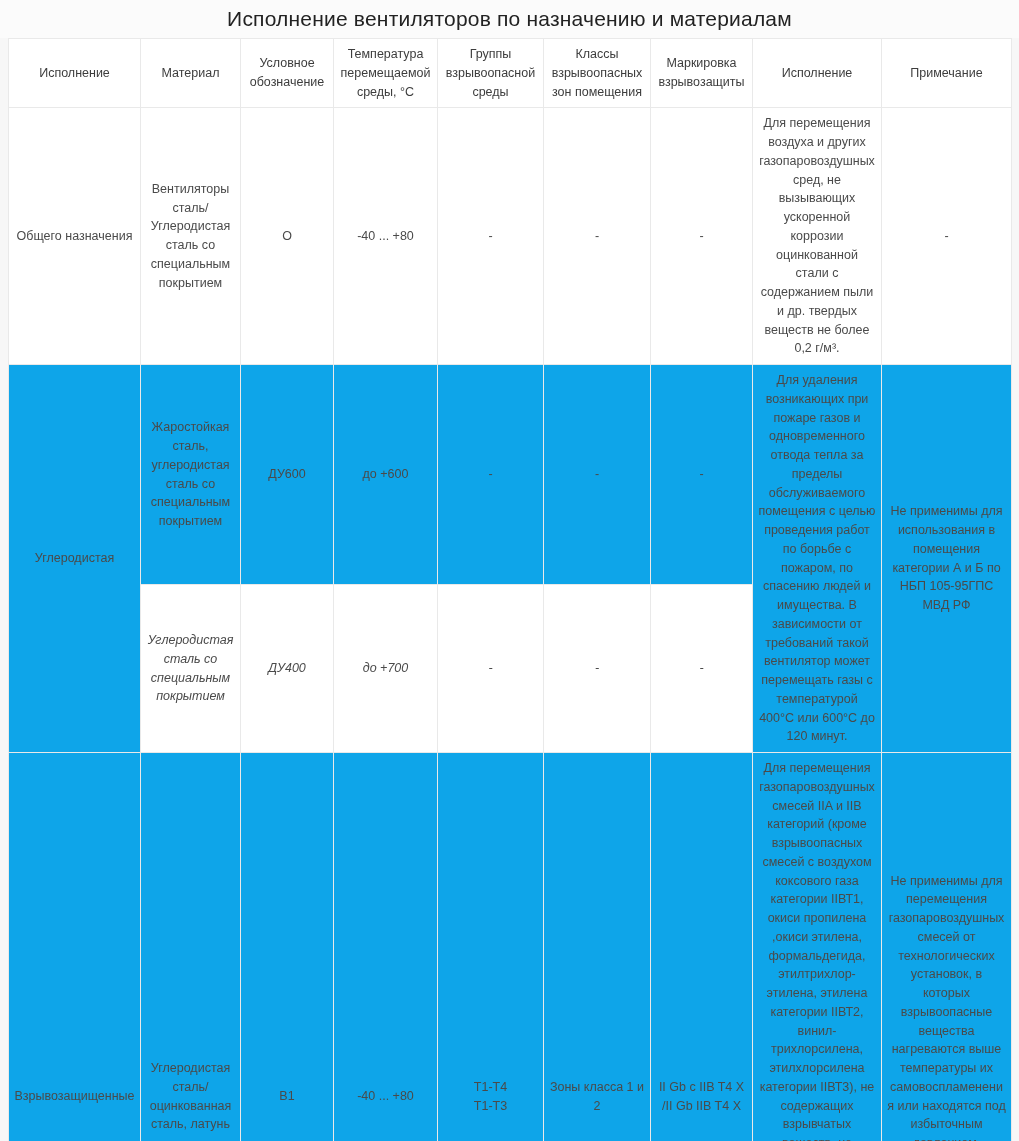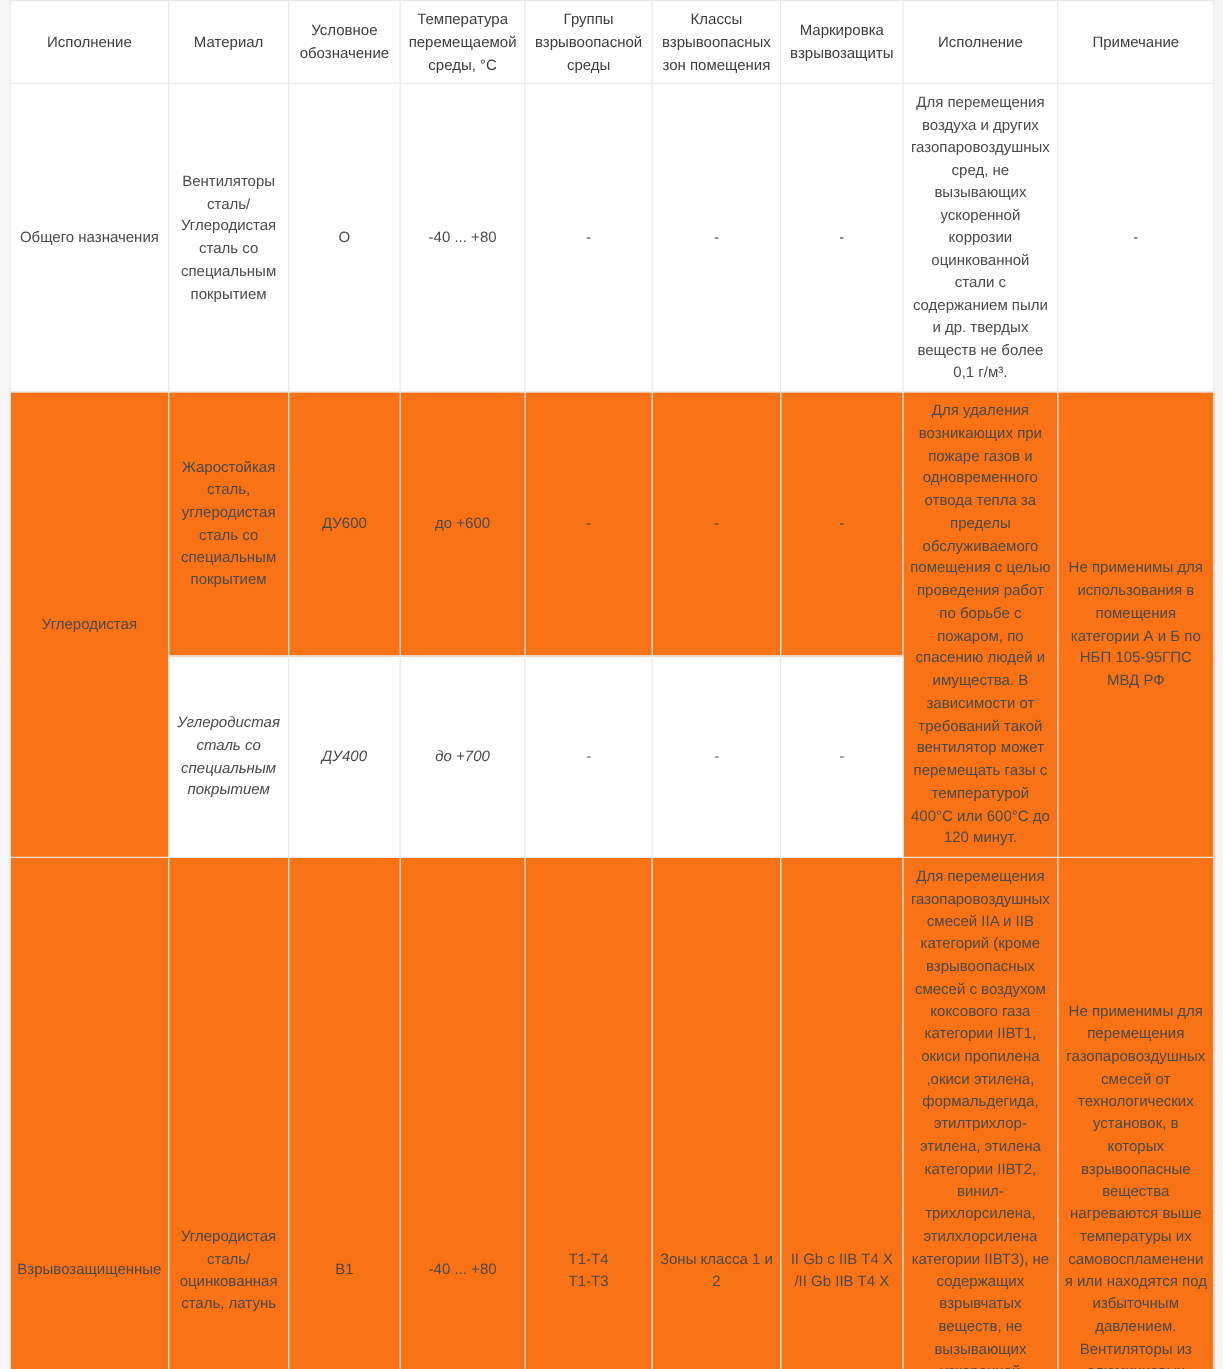"Исполнение вентиляторов по назначению и" div.title-bar { html: none -> <div> <div>Исполнение вентиляторов по назначению и материалам</div> </div> }
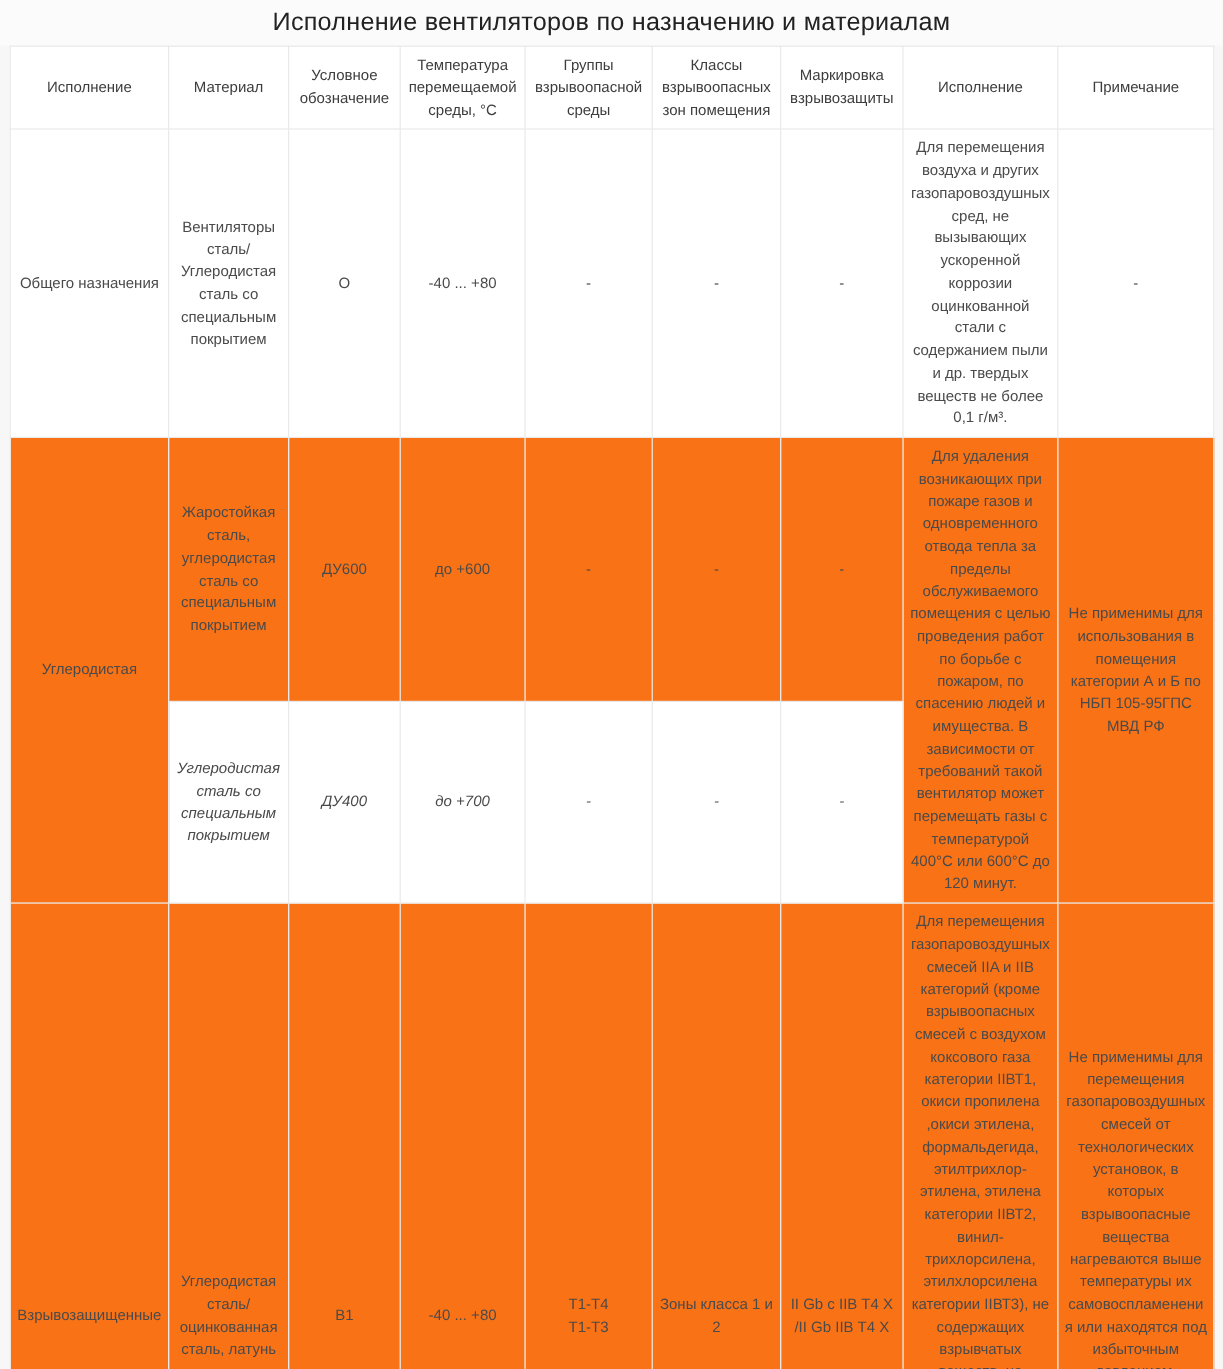"Для перемещения воздуха и других" td { text: 0,1 -> 0,2 }
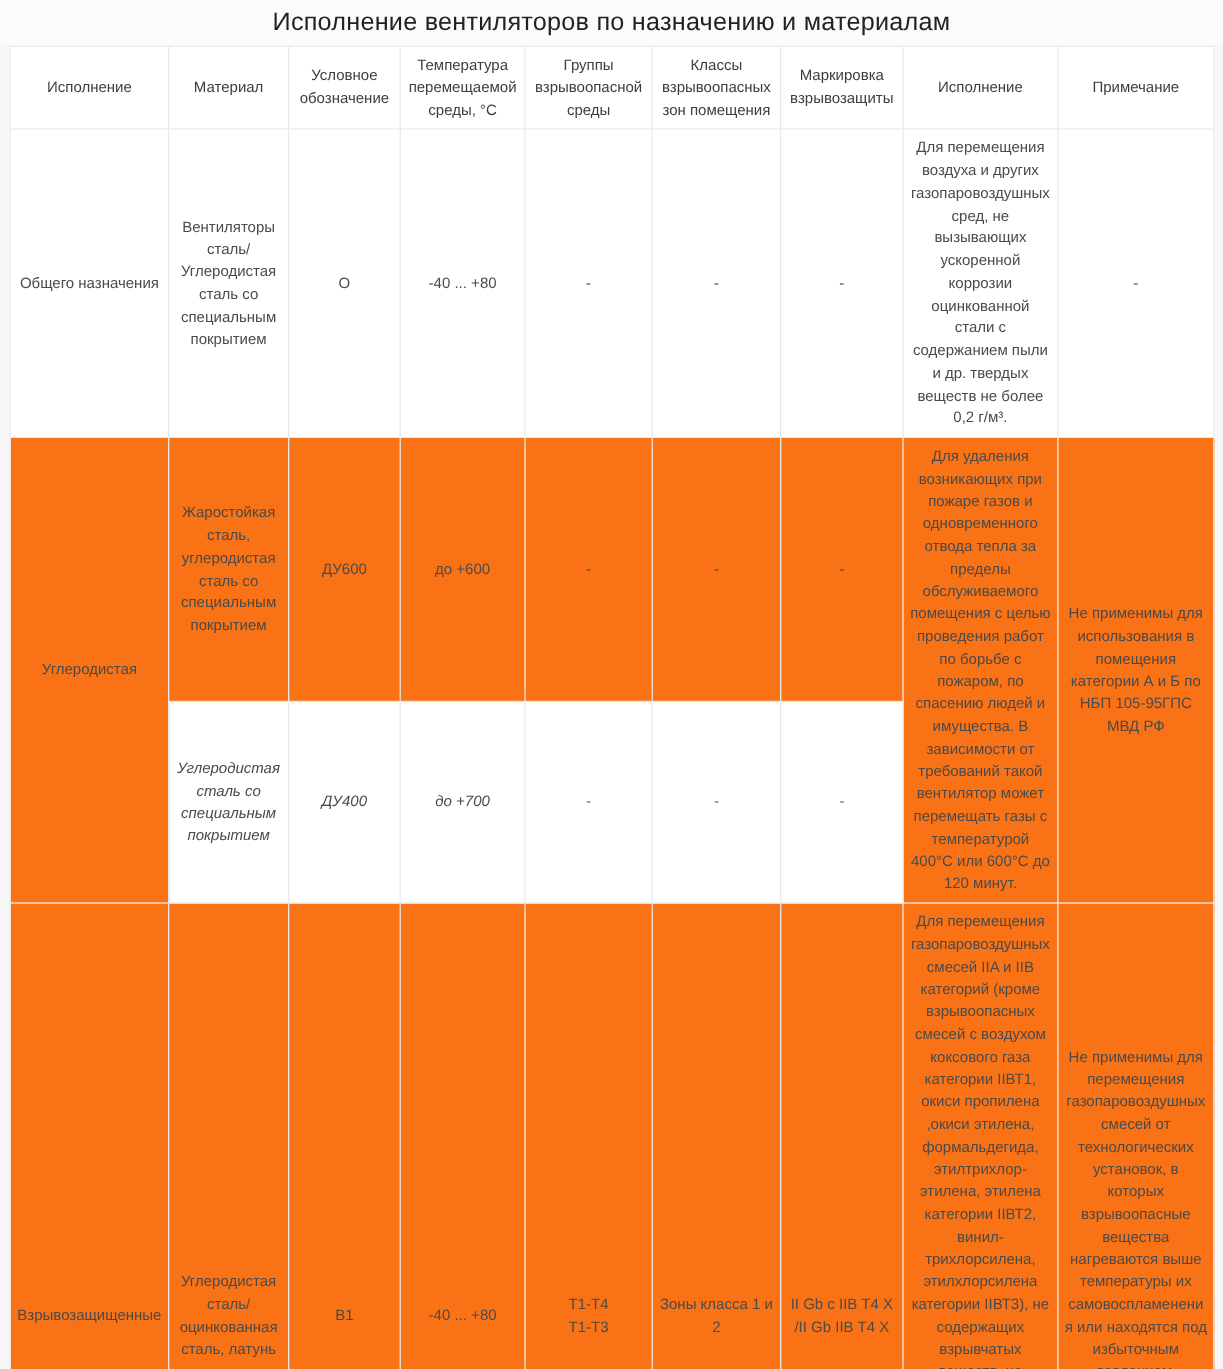"Для удаления возникающих при пожаре" td.shade, th.shade { background: #f97316 -> #0ea5e9 }
